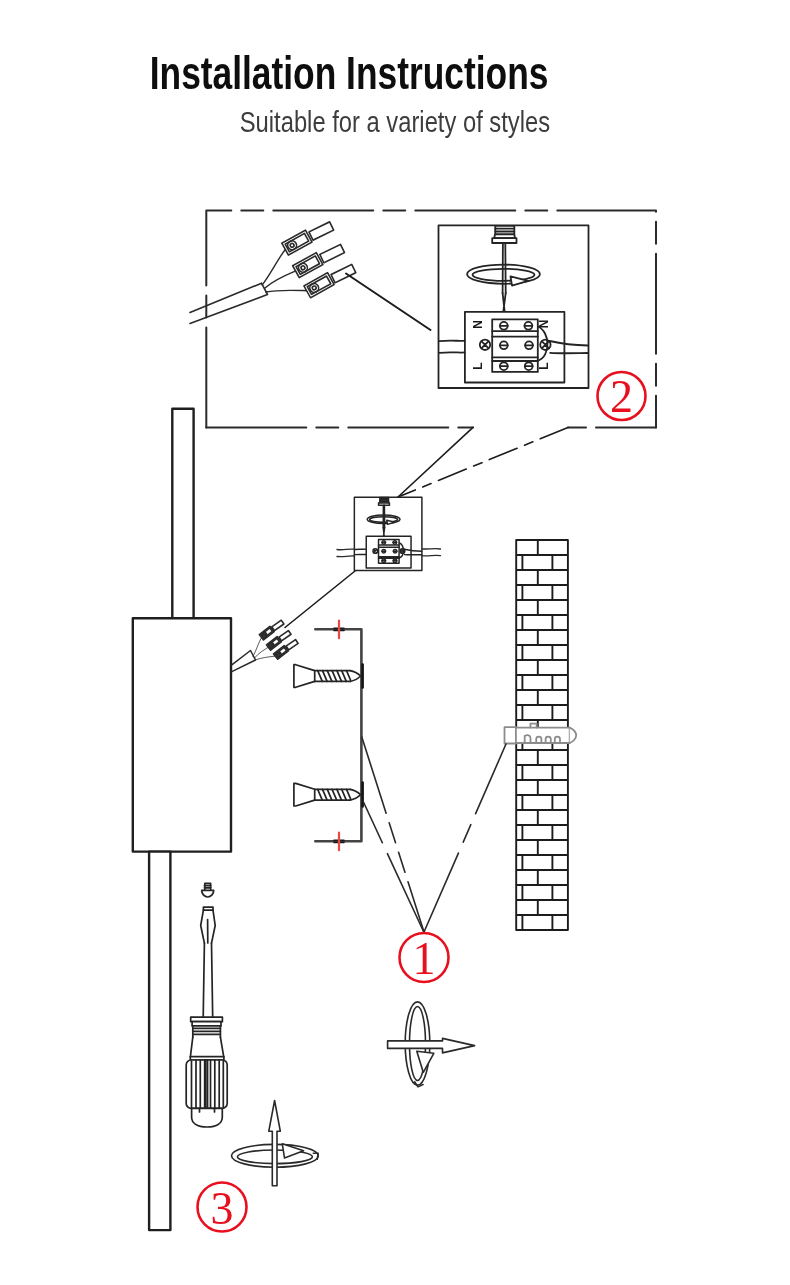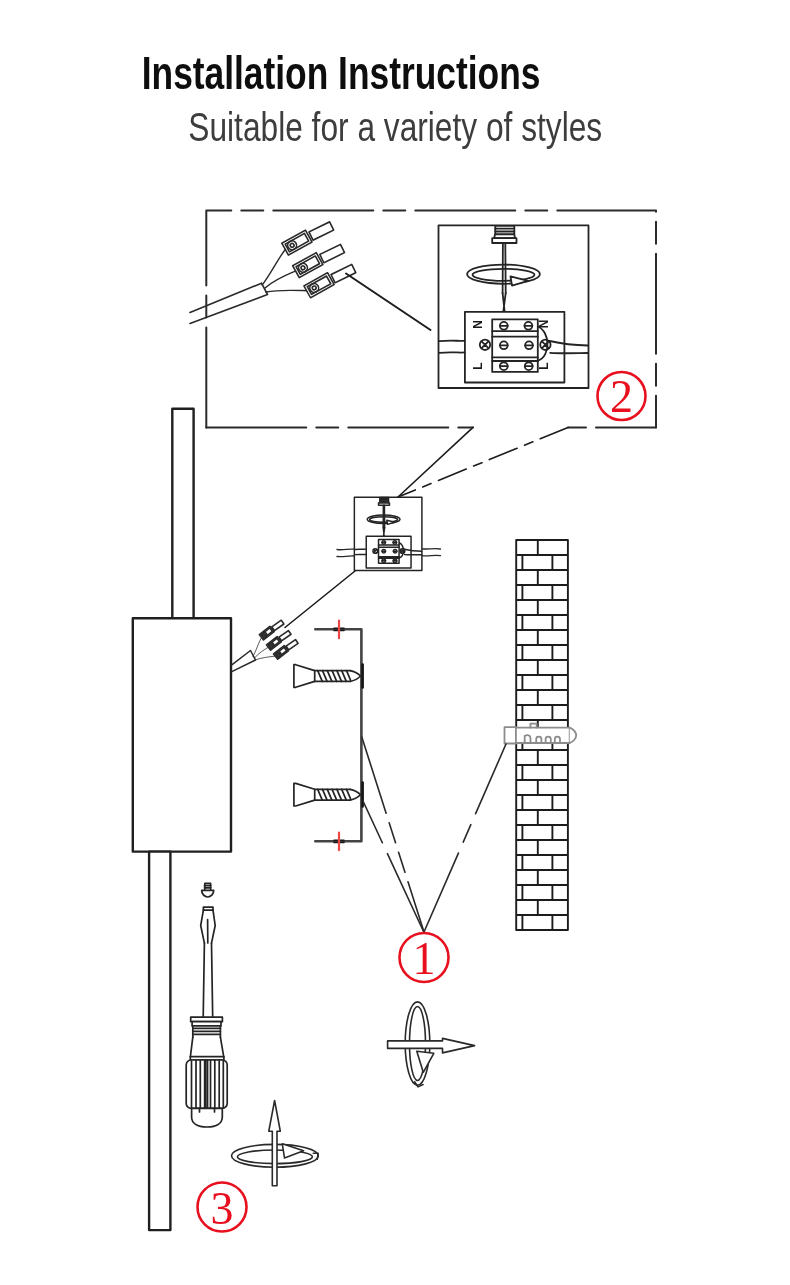"Installation Instructions" .title { left: 0 -> 8px }
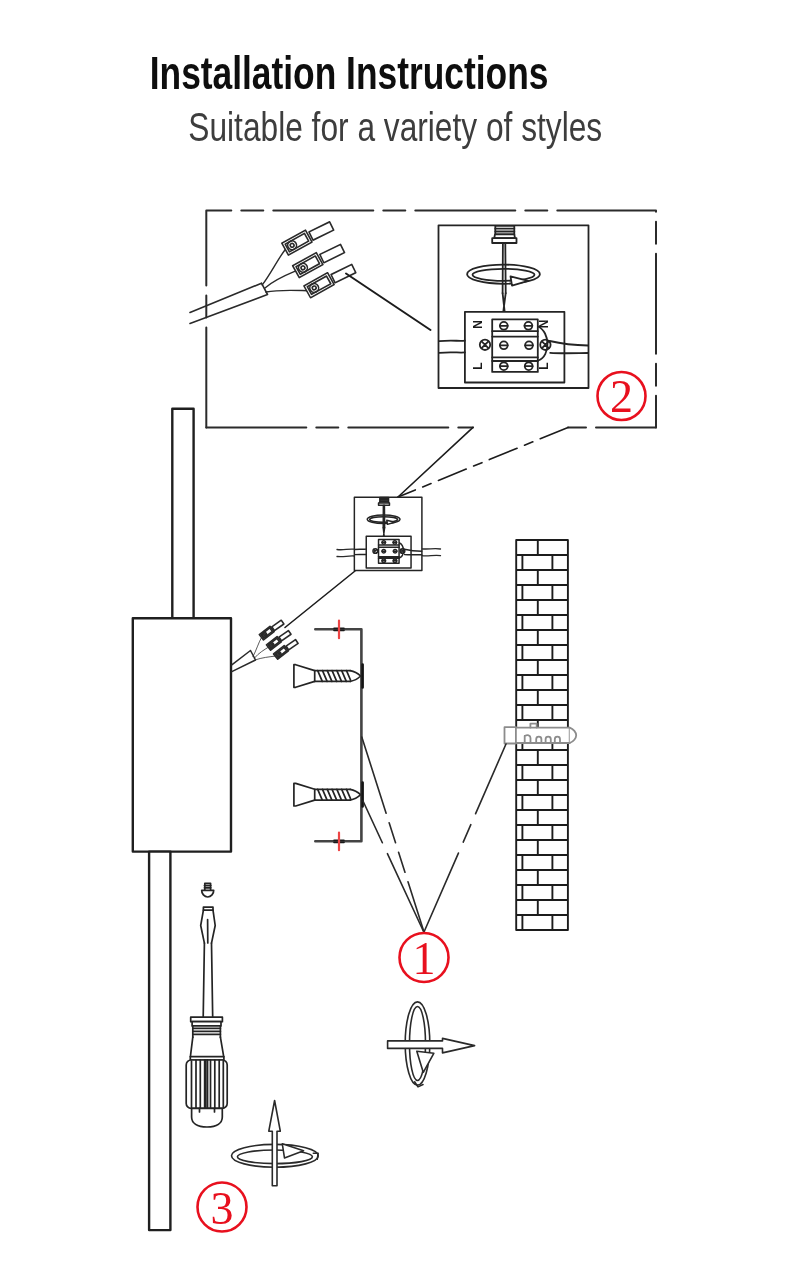"Suitable for a variety of" .sub { font-size: 40px -> 30px }
